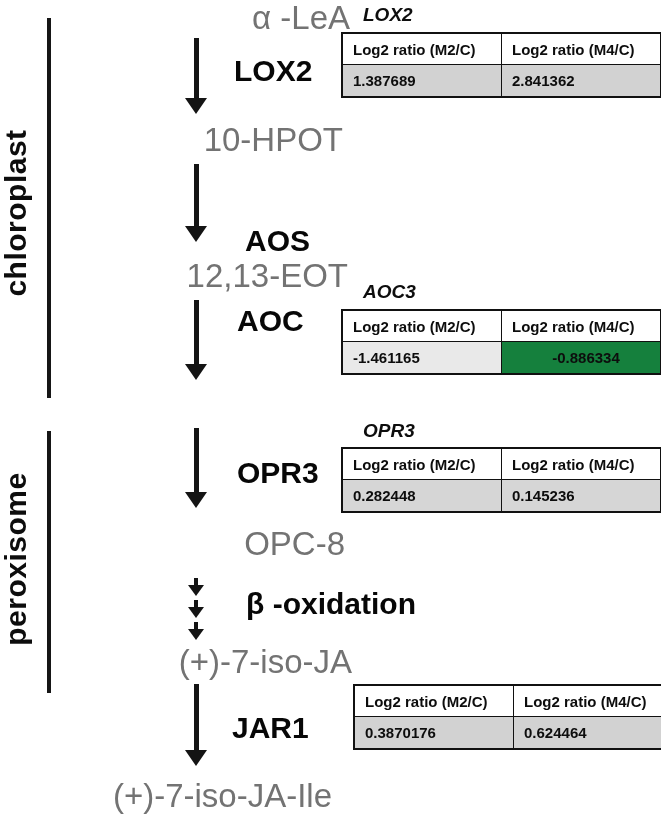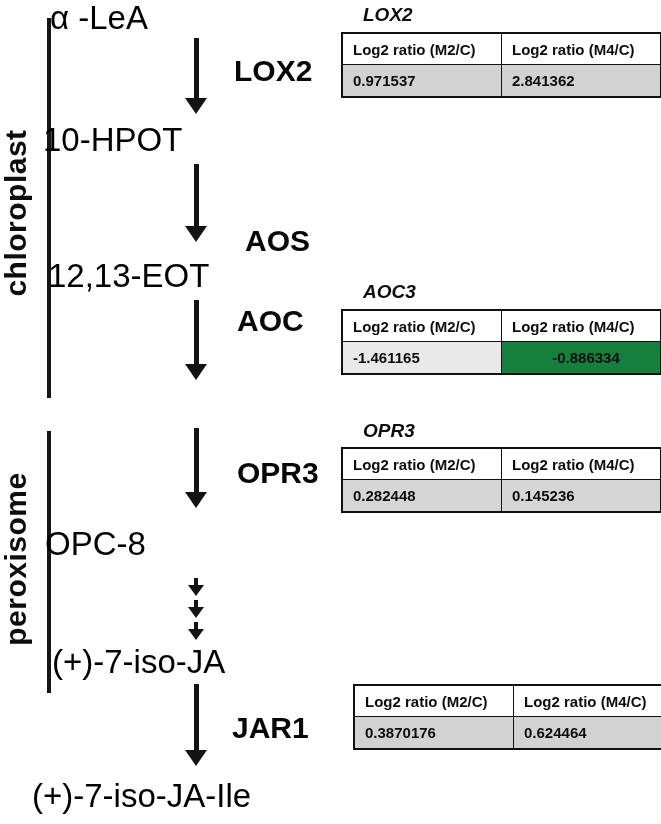"α -LeA" .node { color: #000000 -> #737373; text-align: left -> right }
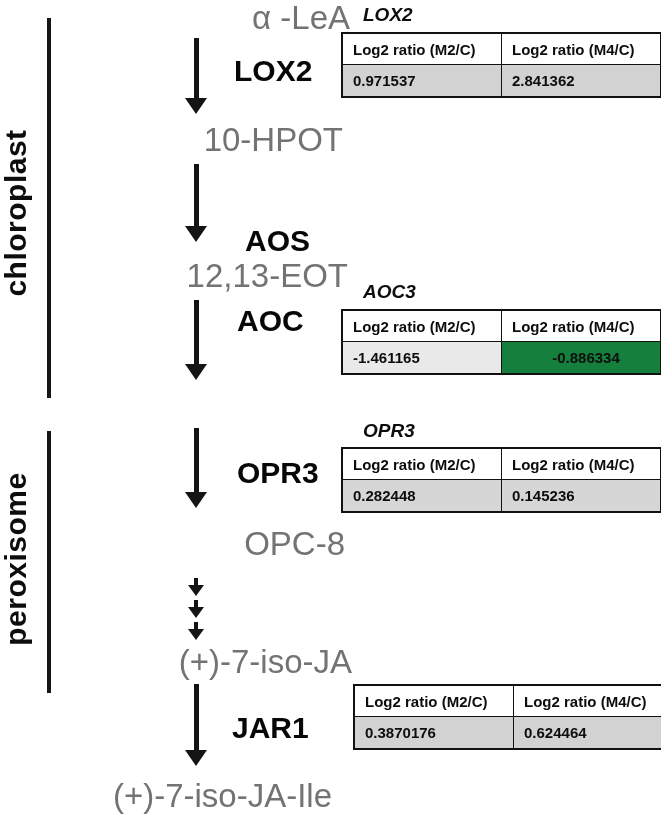"0.971537" td { text: 0.971537 -> 1.387689 }
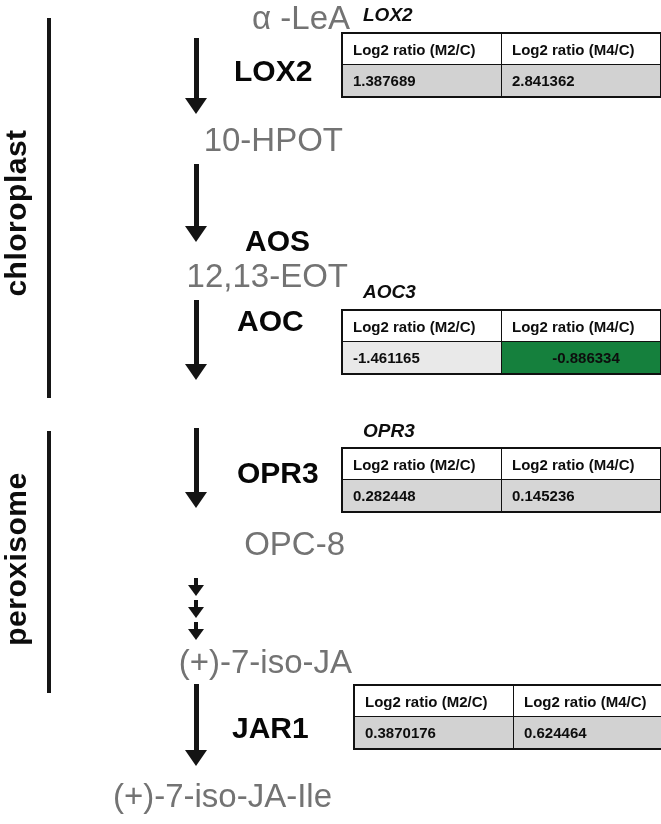"β -oxidation" div.enzyme { html: none -> <div>β -oxidation</div> }
